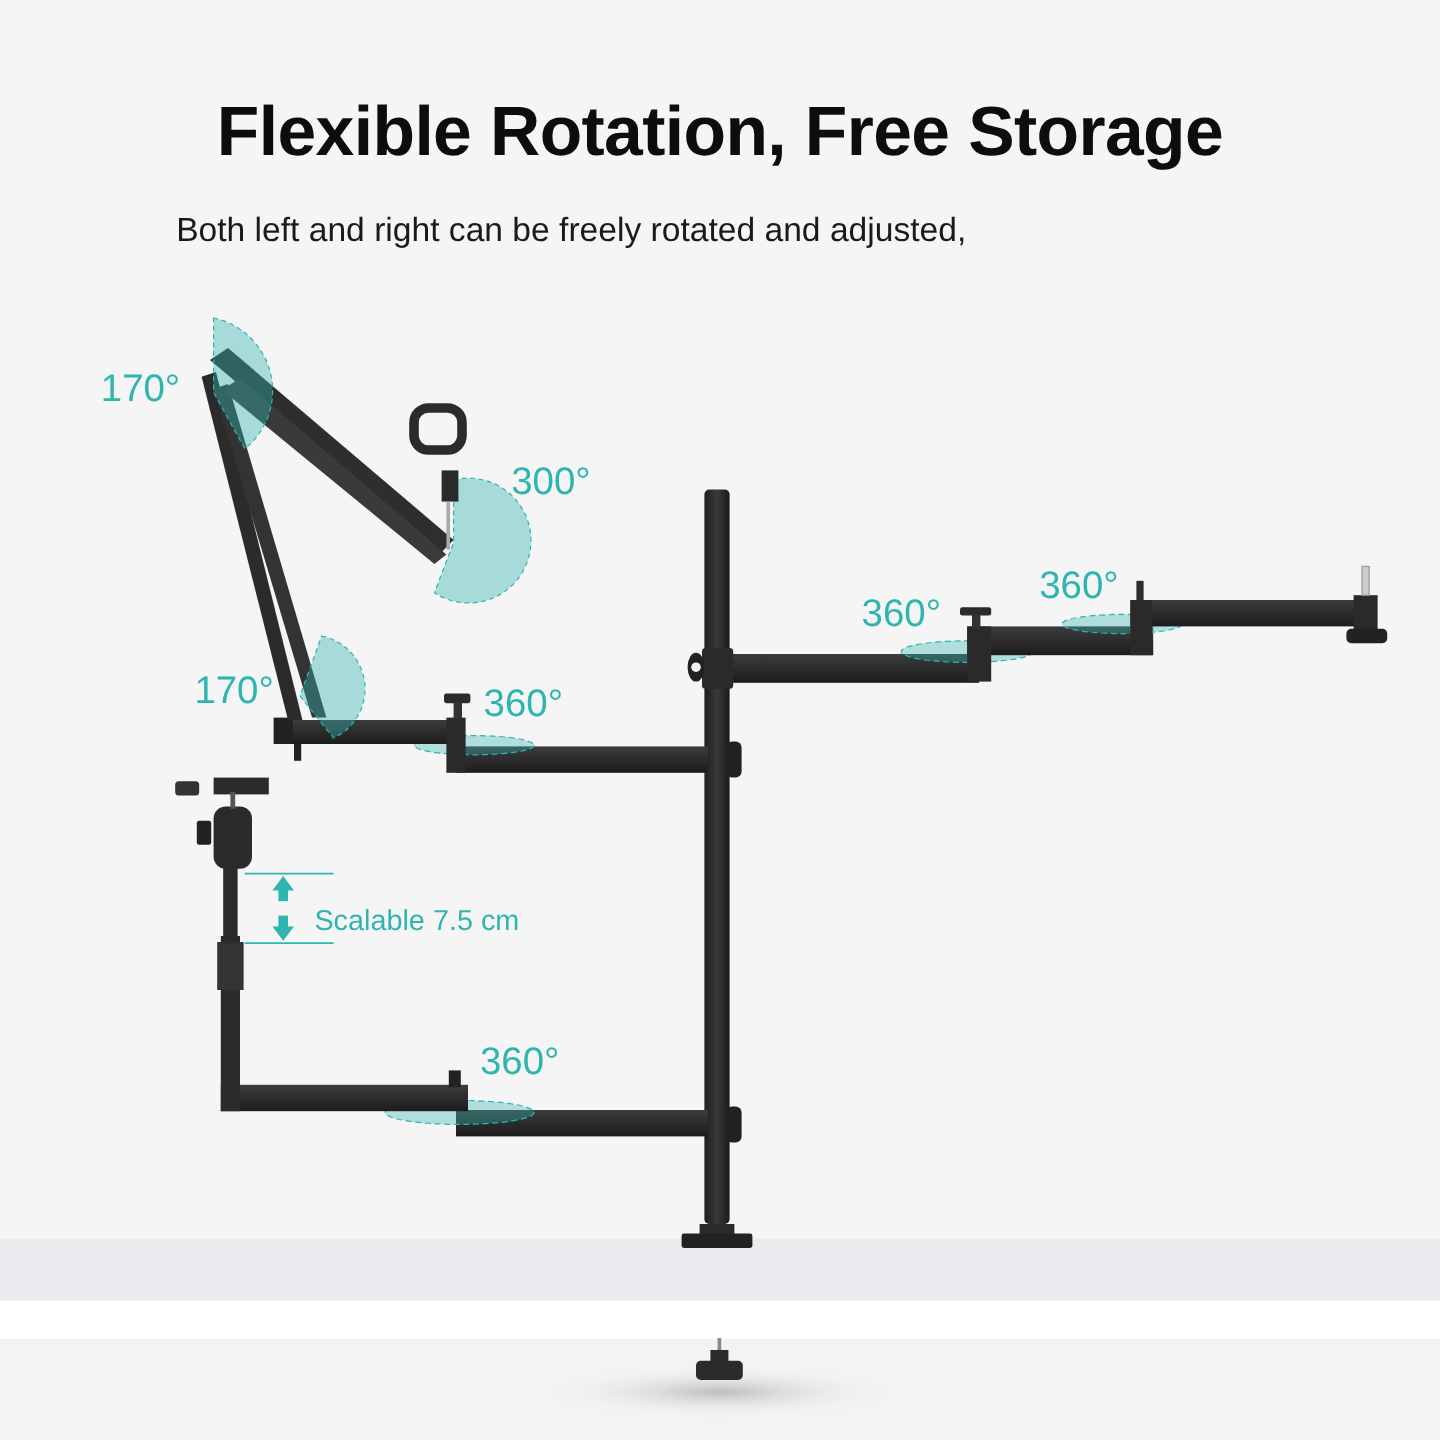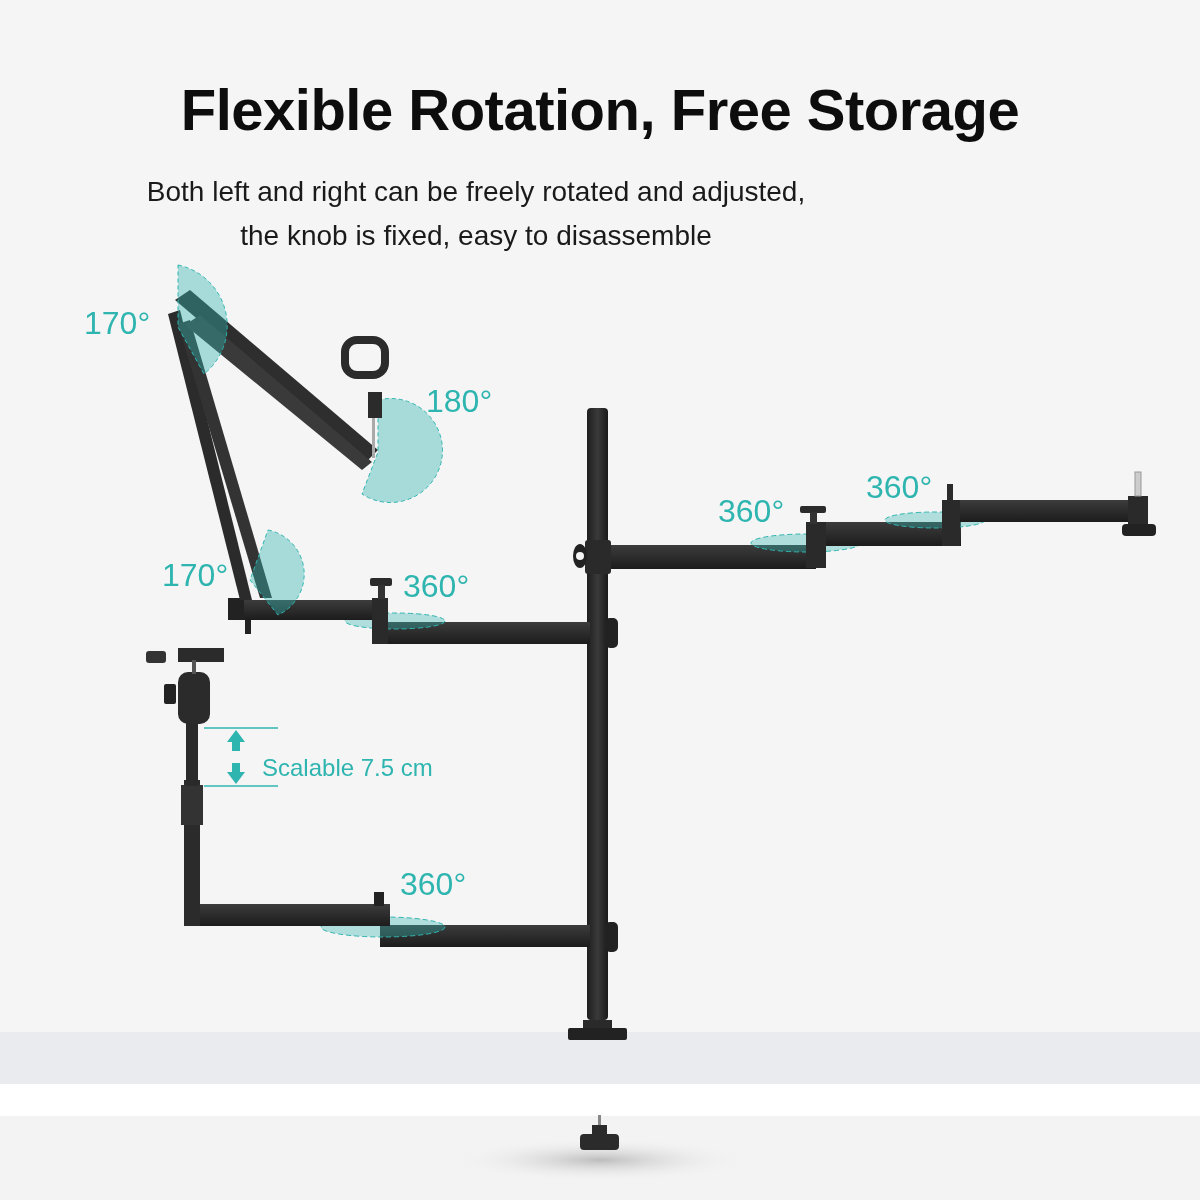"the knob is fixed, easy" span { html: <span>the knob is fixed, easy to disassemble</span> -> none }
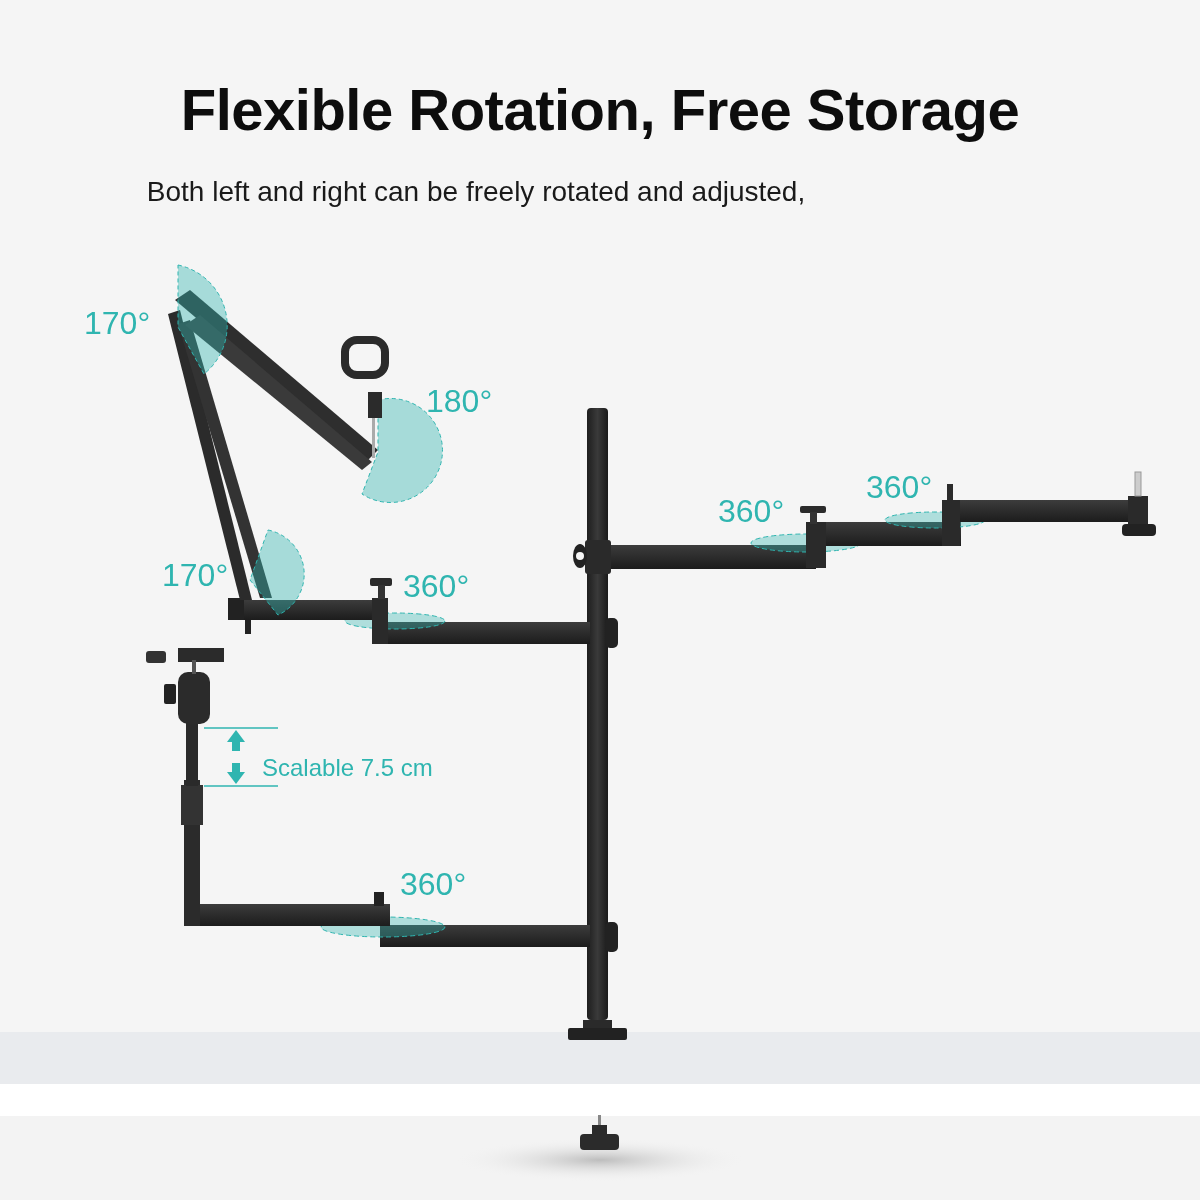"180°" div.label { text: 180 -> 300 }
